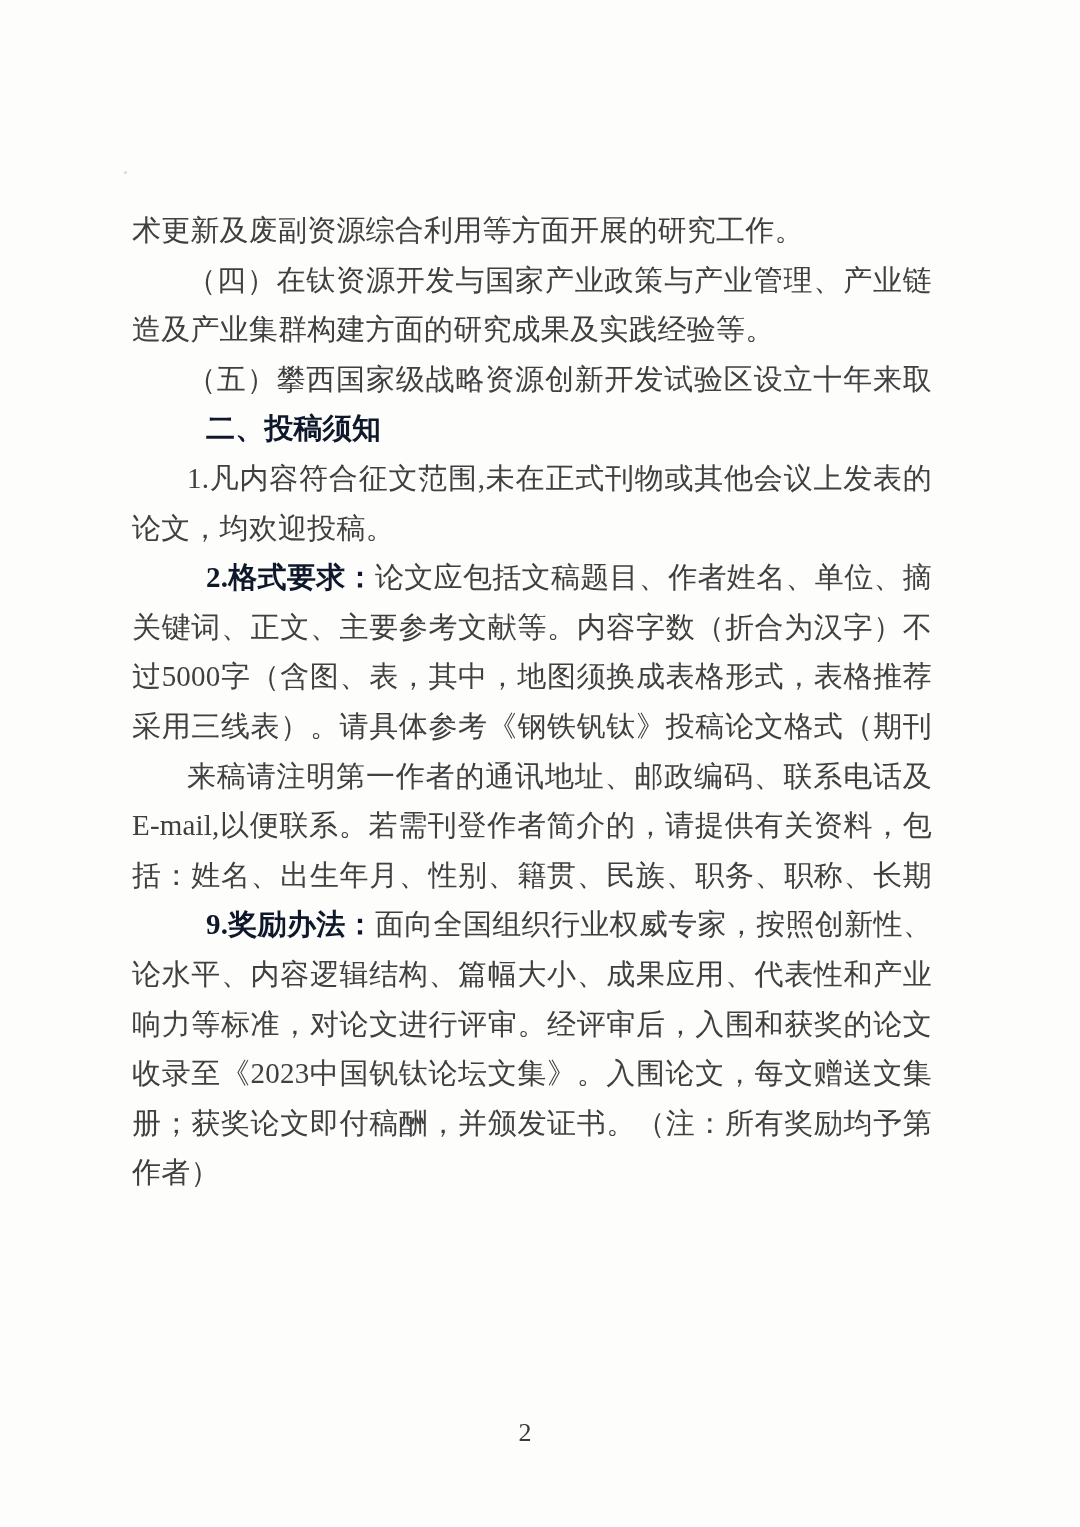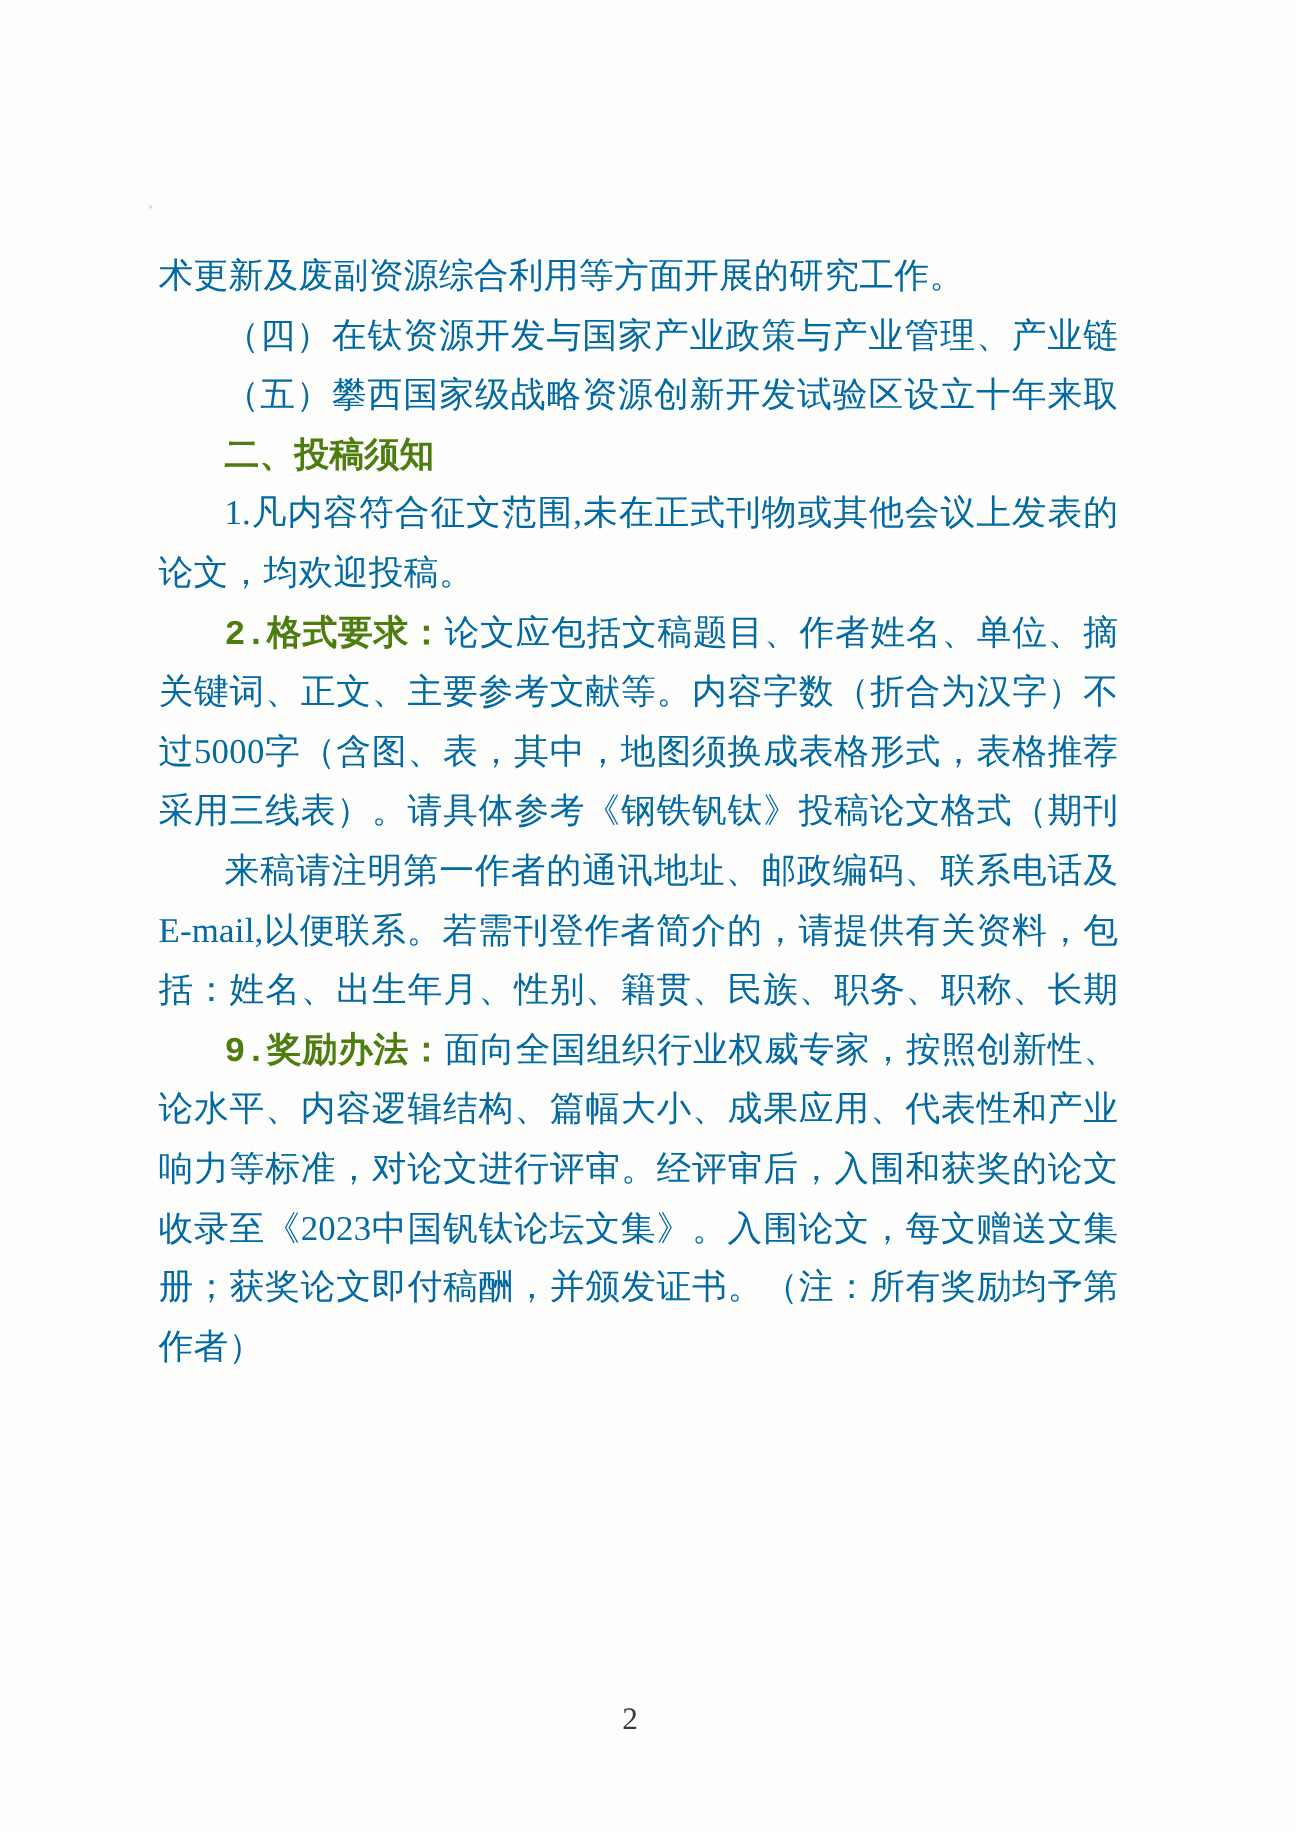"术更新及废副资源综合利用等方面开展的研究工作。" .seg { color: #0369a1 -> #404040 }
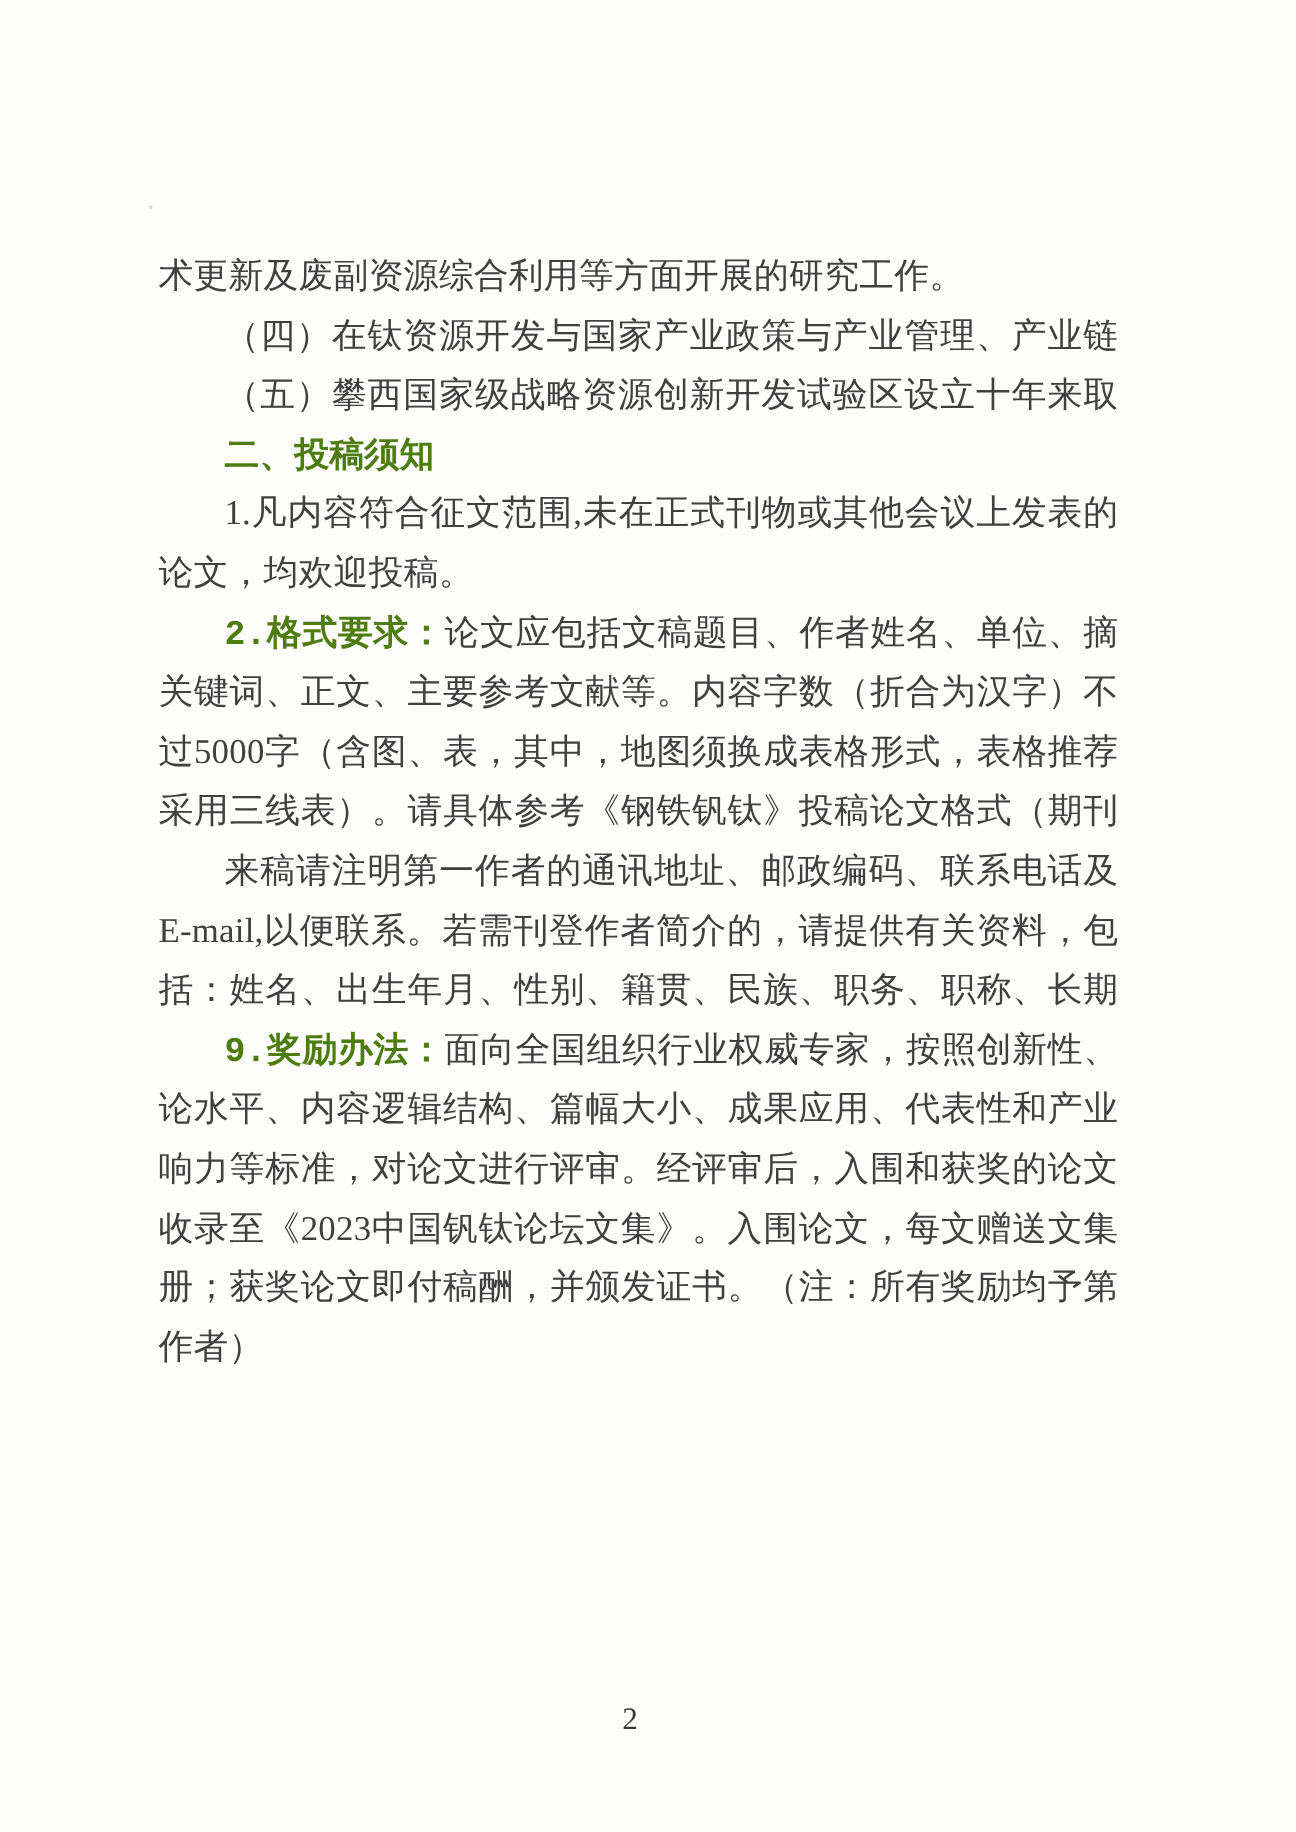"造及产业集群构建方面的研究成果及实践经验等。" div.line { html: none -> <div><span>造及产业集群构建方面的研究成果及实践经验等。</span></div> }
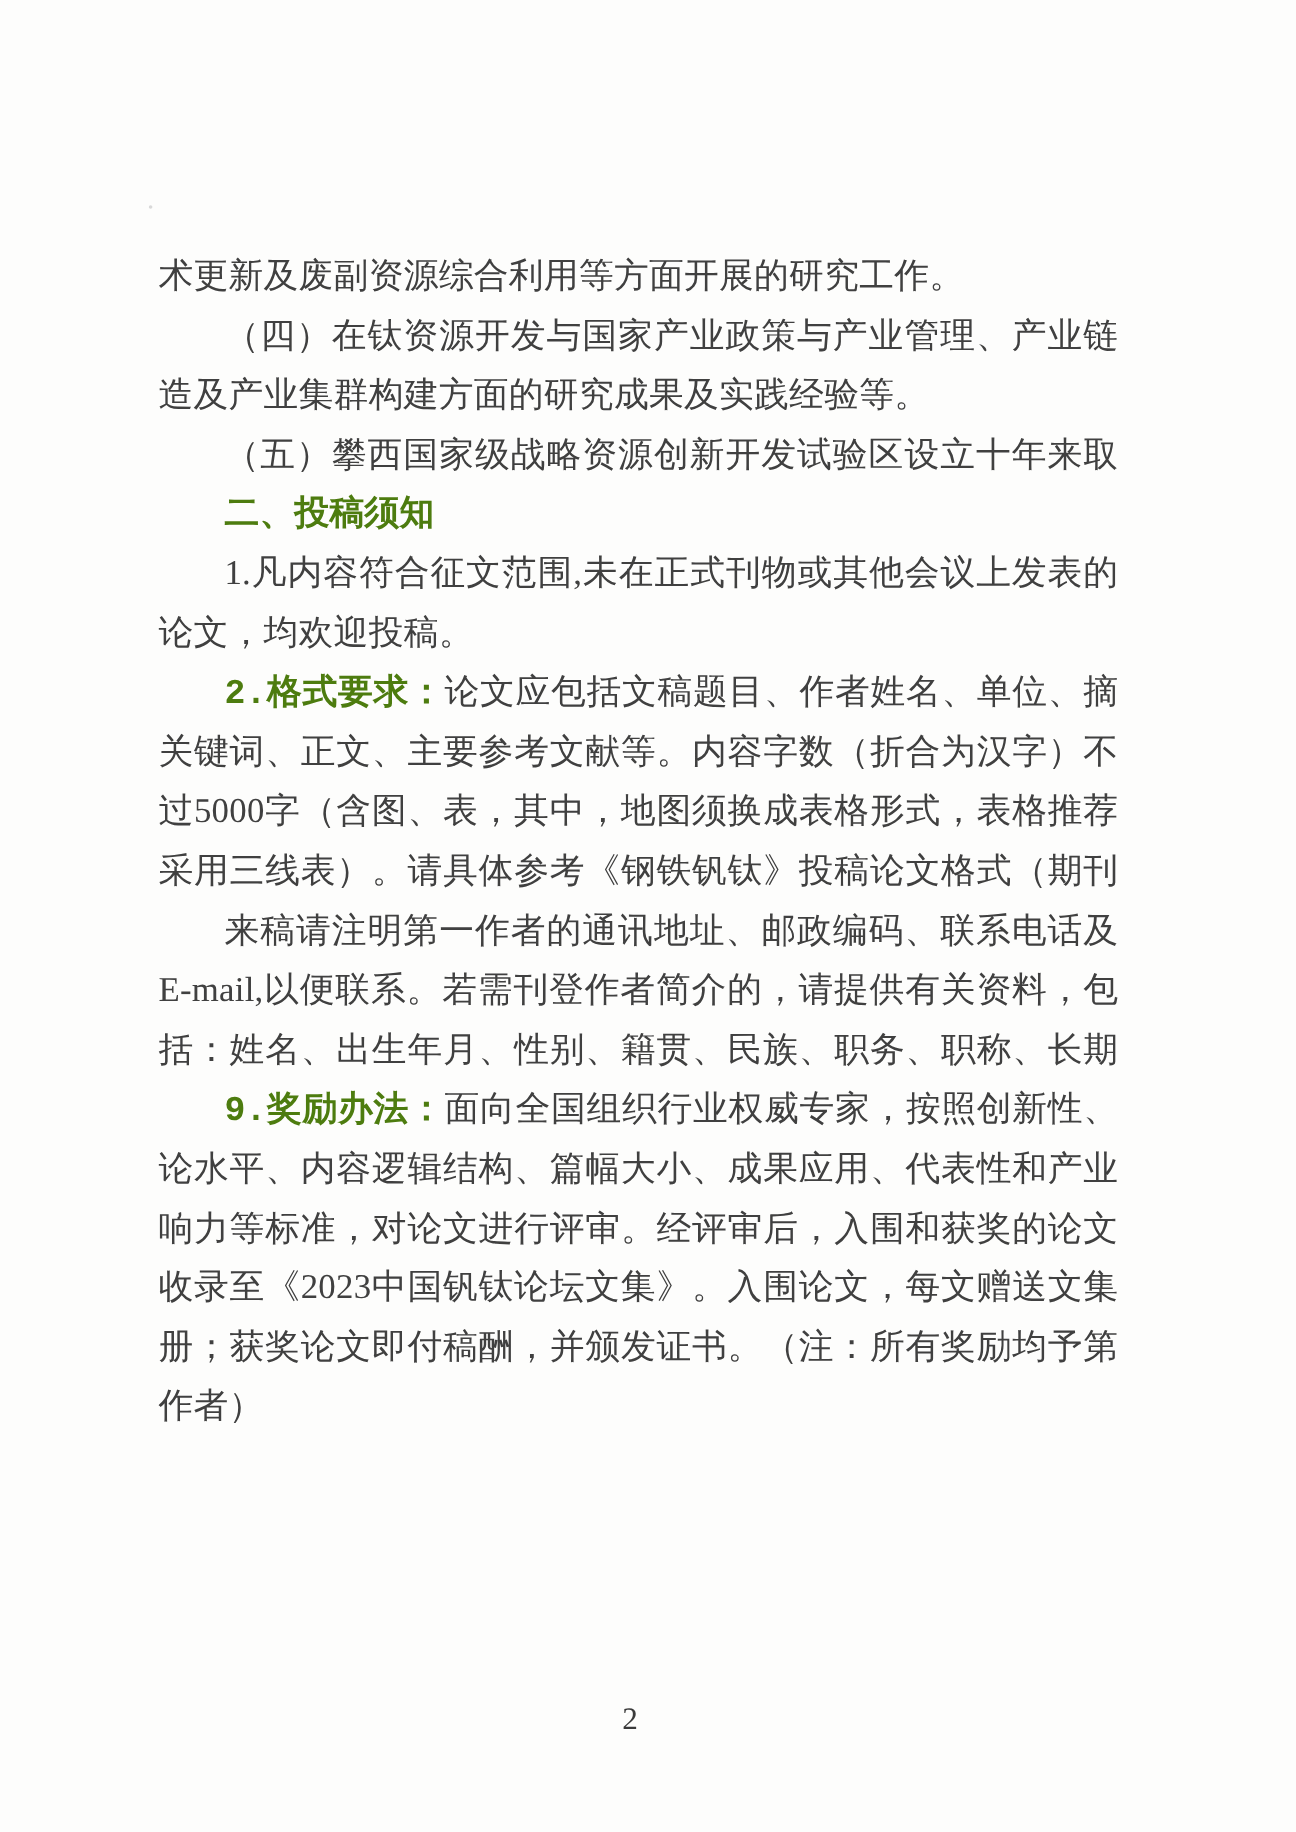"二、投稿须知" .seg.bold { color: #4d7c0f -> #0f172a; font-family: Liberation Mono, monospace -> Liberation Serif, serif; margin-left: none -> 19px }
